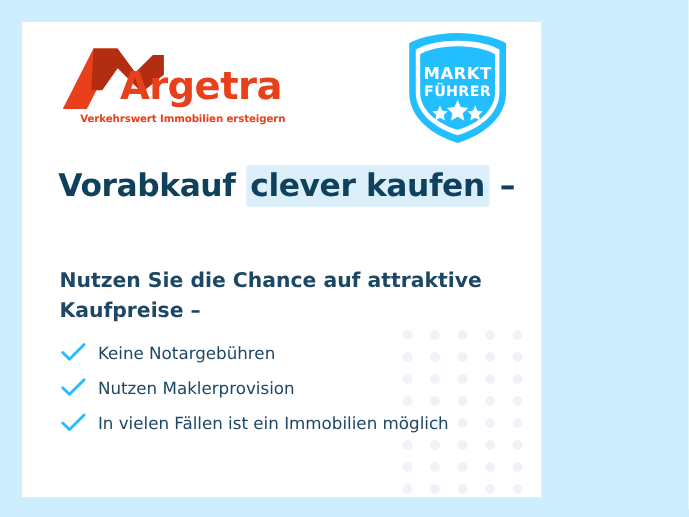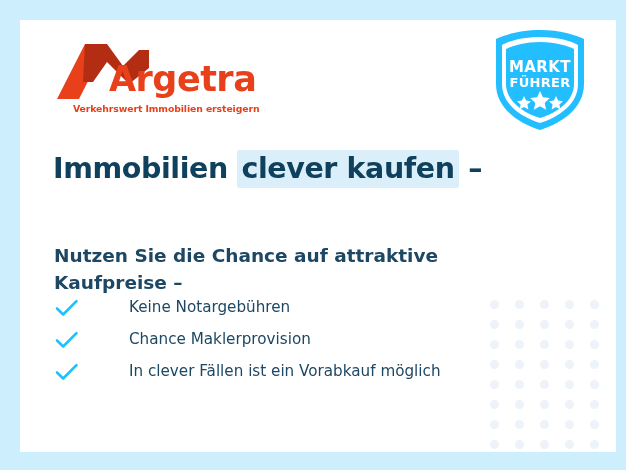"Argetra" #canvas { width: 596px -> 472px }
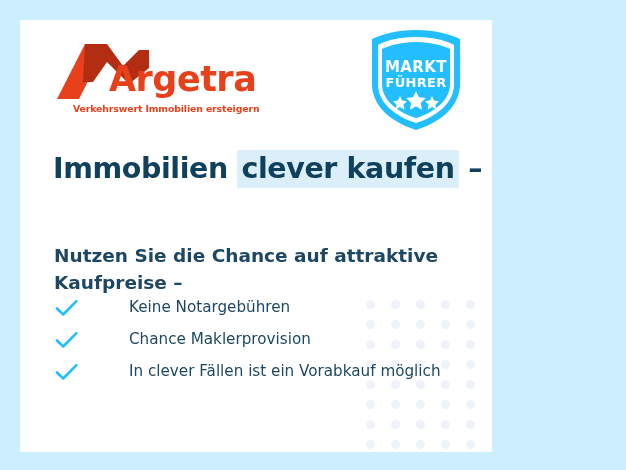"Immobilien" span { text: Immobilien -> Vorabkauf }
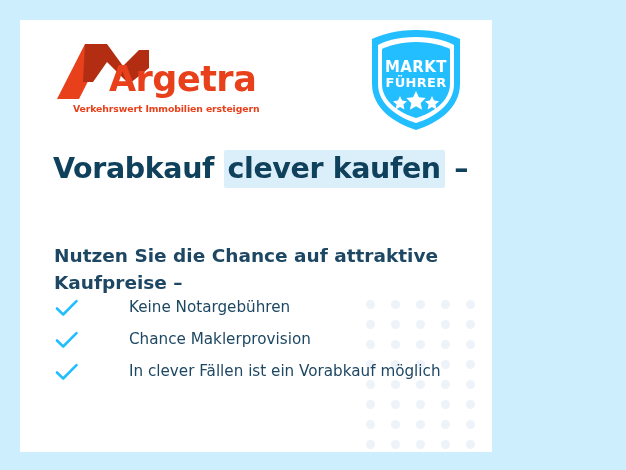"Keine Notargebühren" .check-item { align-items: flex-start -> flex-end; gap: 40px -> none }
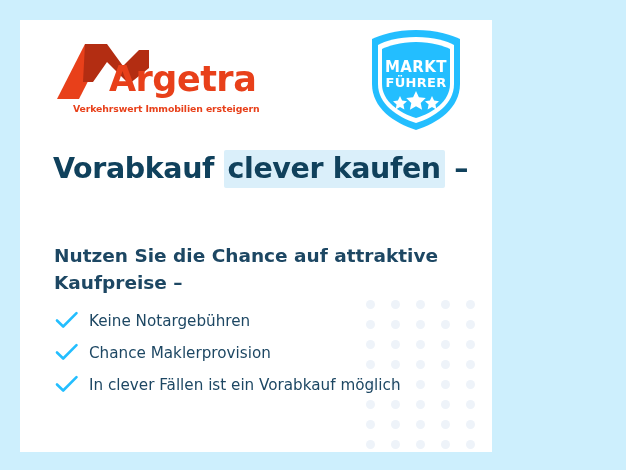"Chance Maklerprovision" span.check-label { text: Chance -> Nutzen }
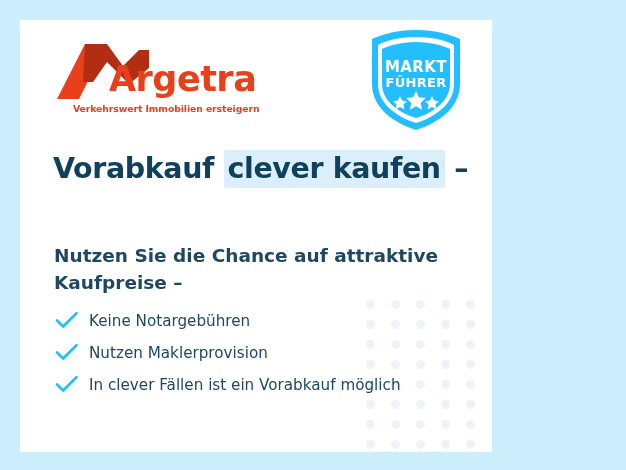"In clever Fällen ist ein" span.check-label { text: clever Fällen ist ein Vorabkauf -> vielen Fällen ist ein Immobilien }
